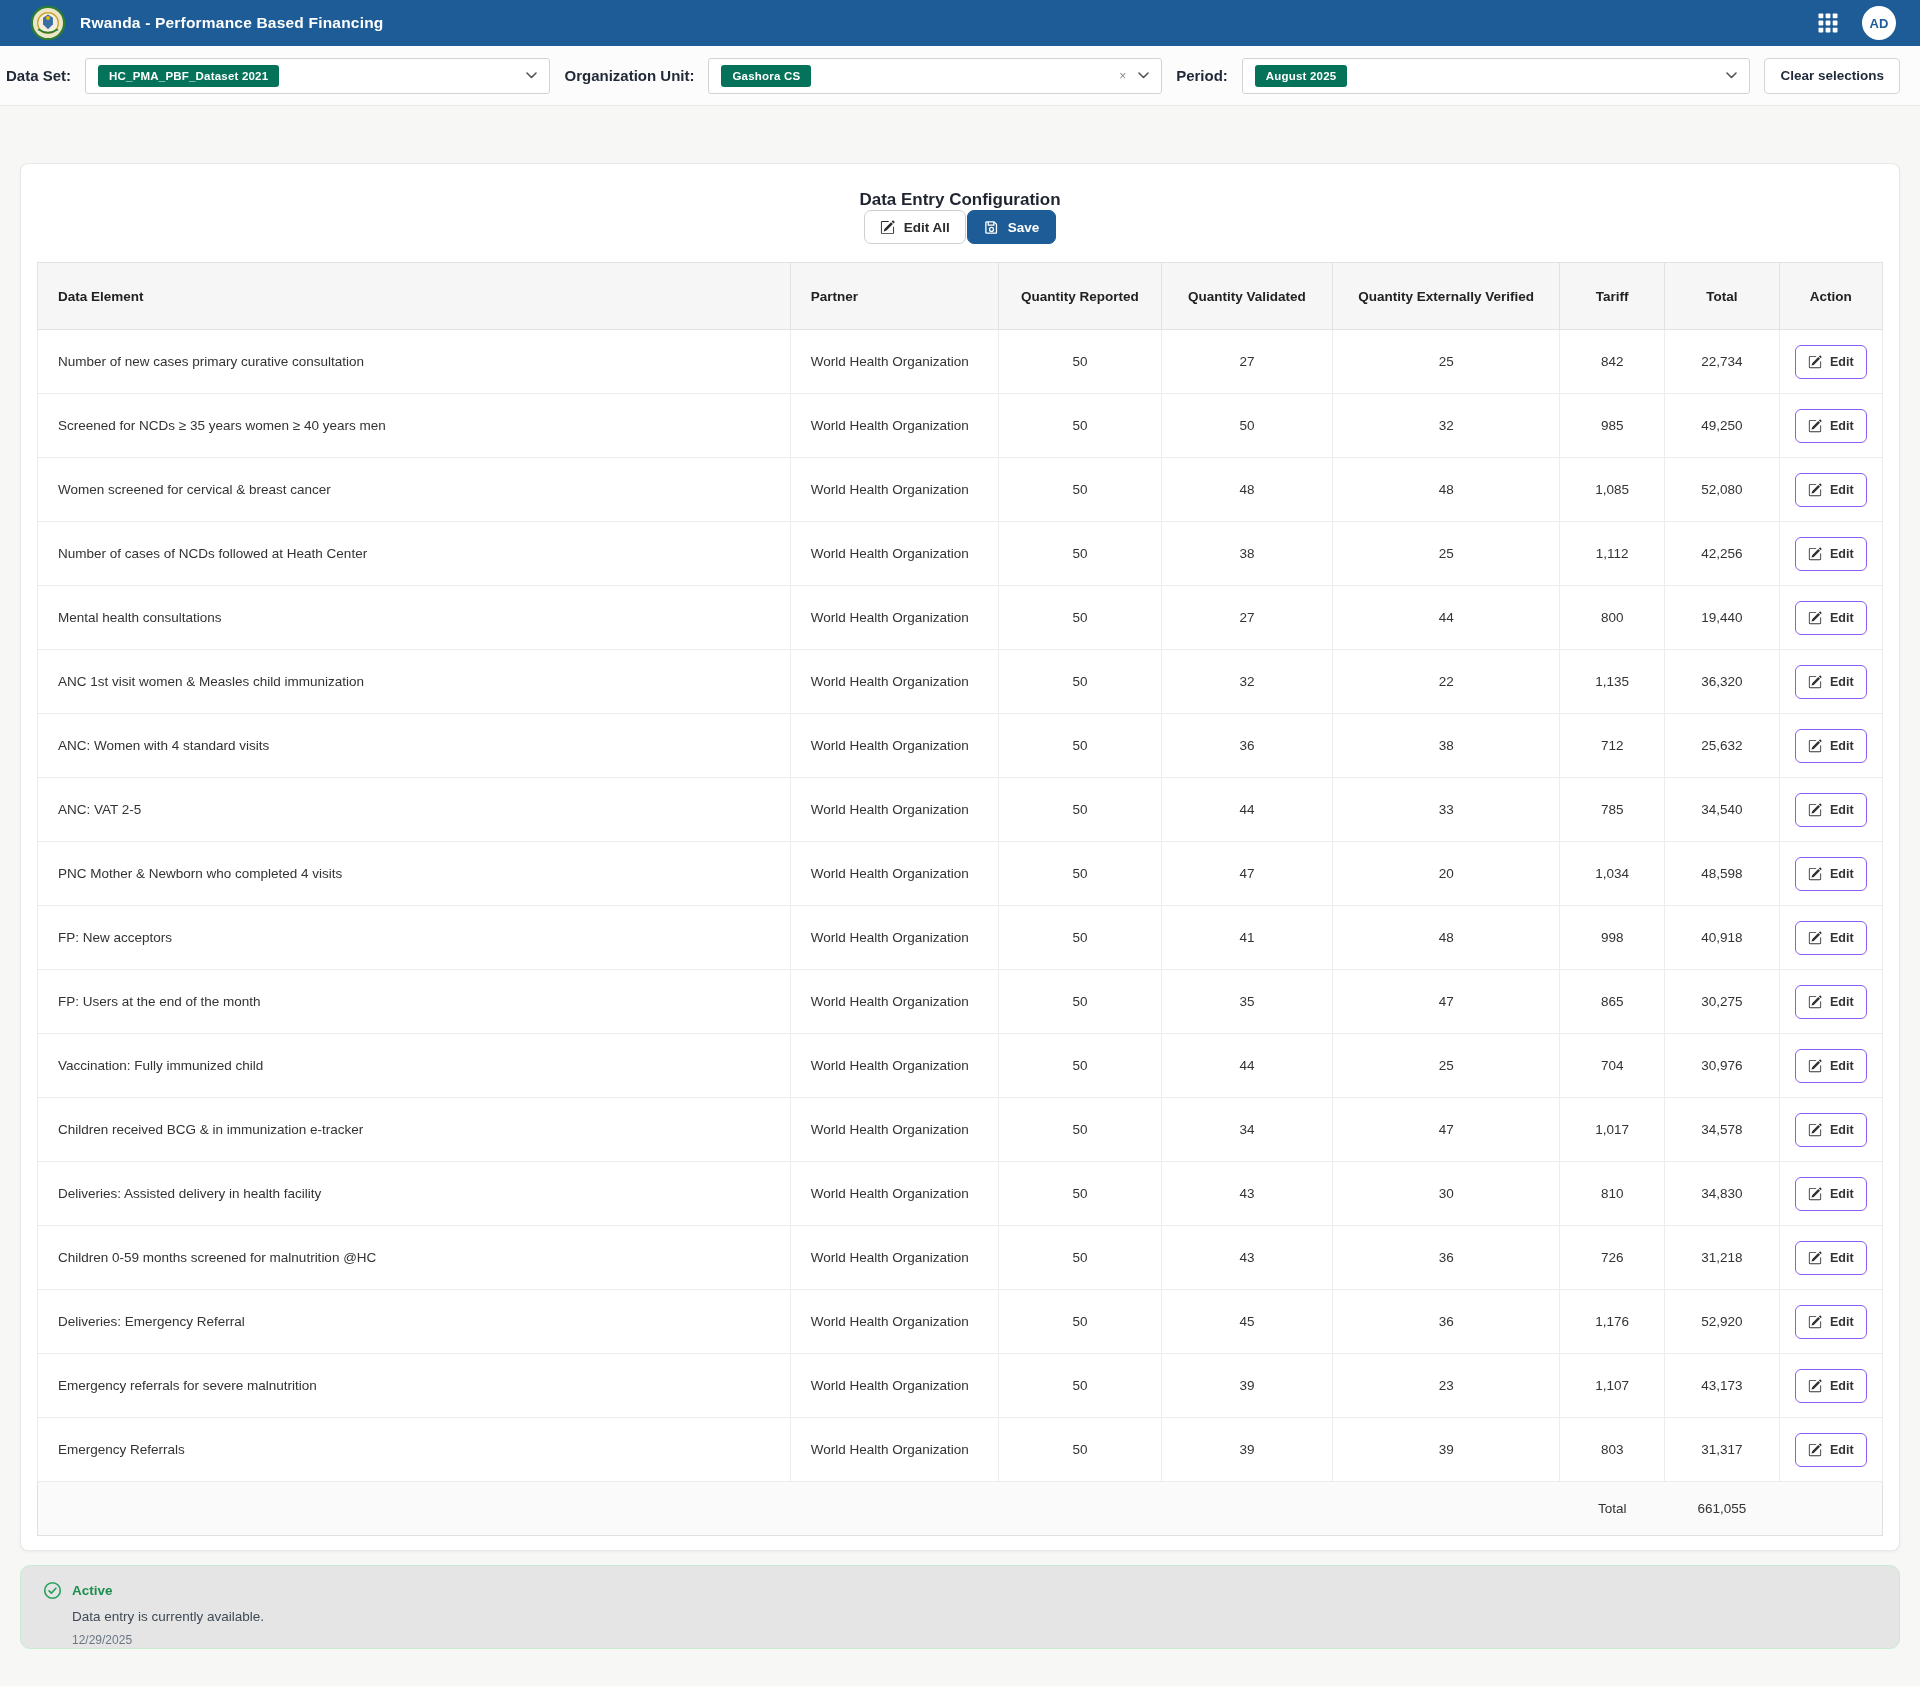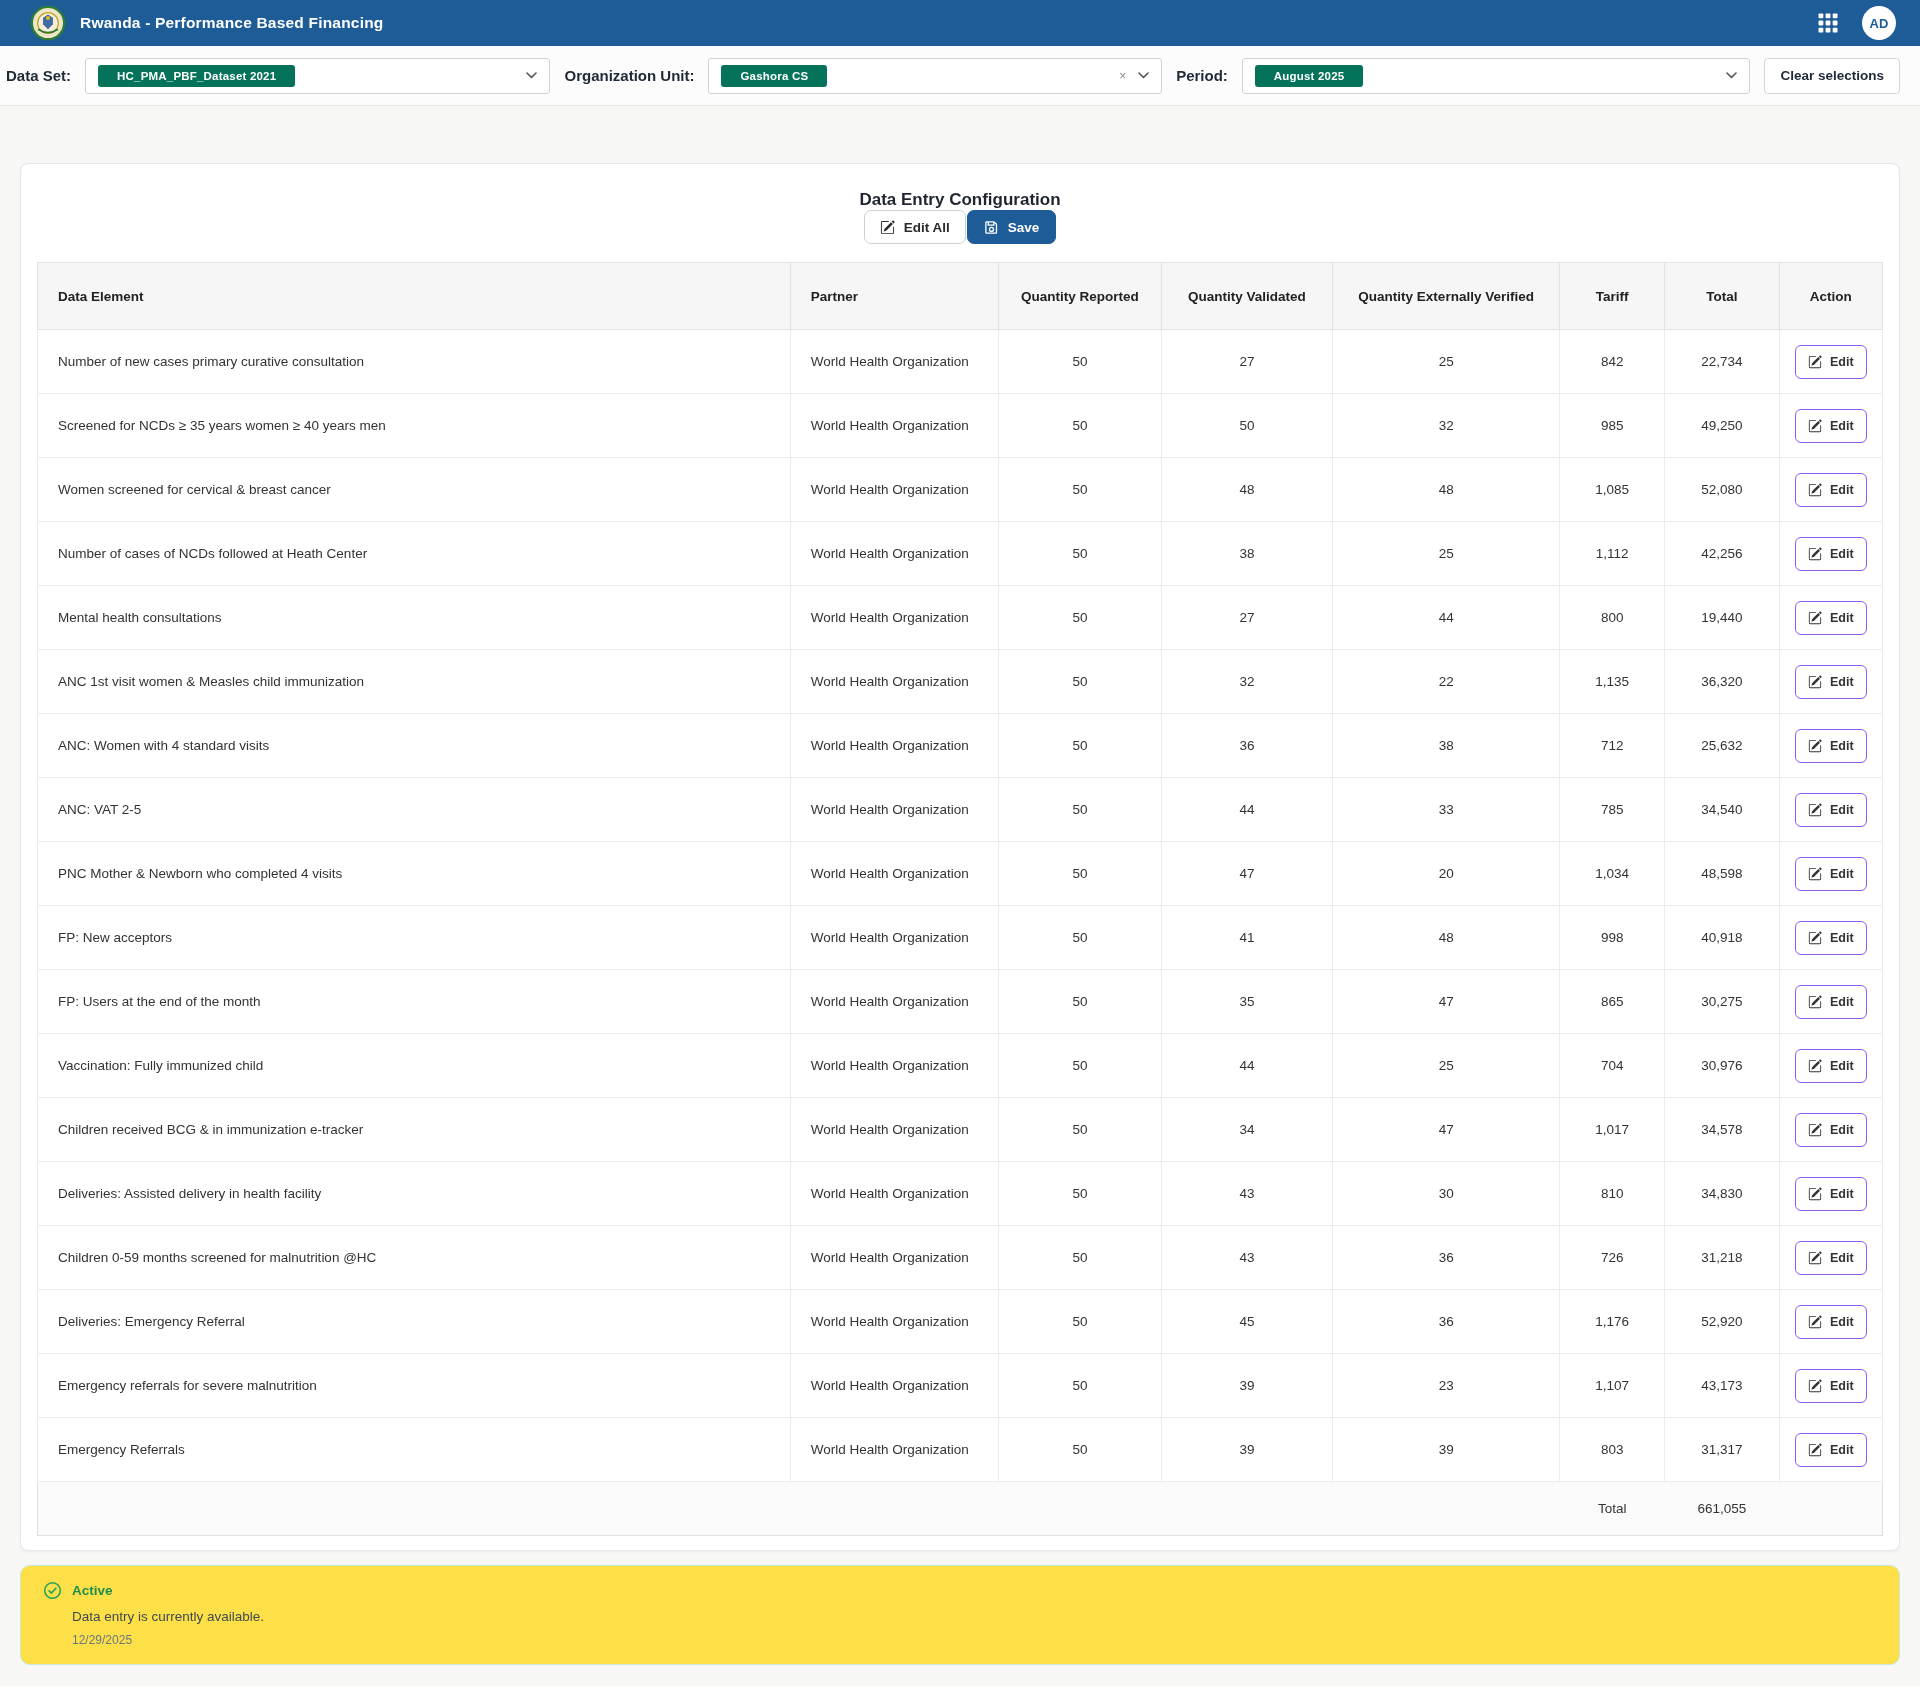"HC_PMA_PBF_Dataset 2021" .chip { padding: 5px 19px -> 5px 11px }
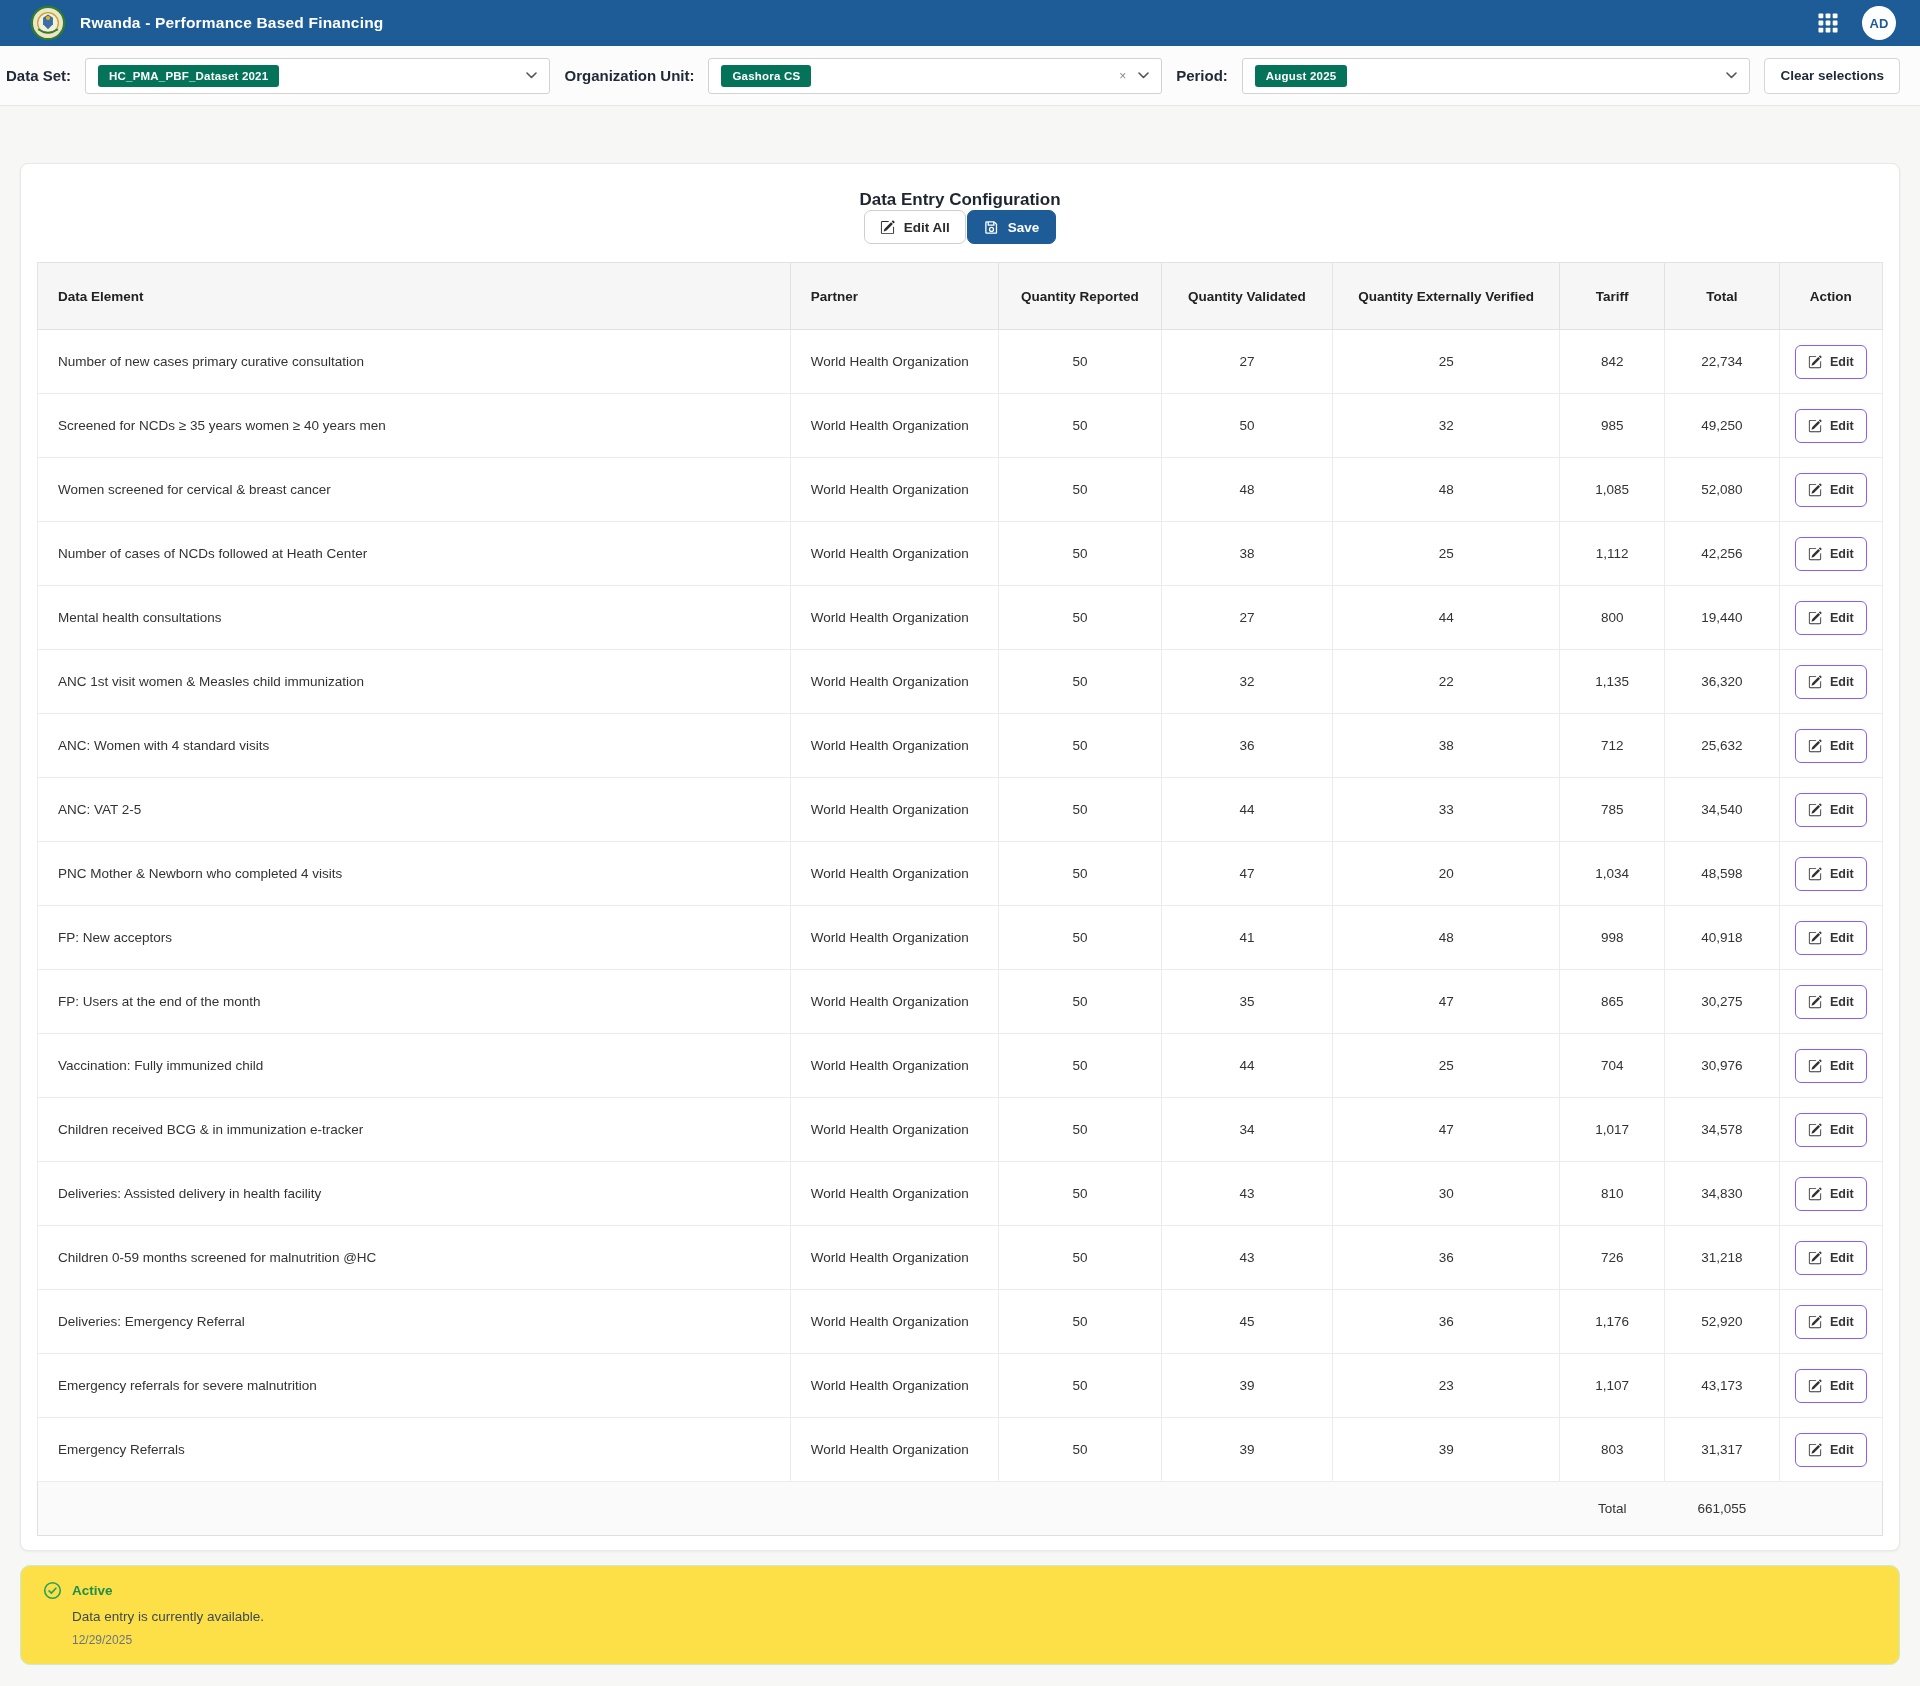"Active" .status-card { background: #fde047 -> #e5e5e5; padding: 15px 22px 17px -> 15px 22px 1px }
